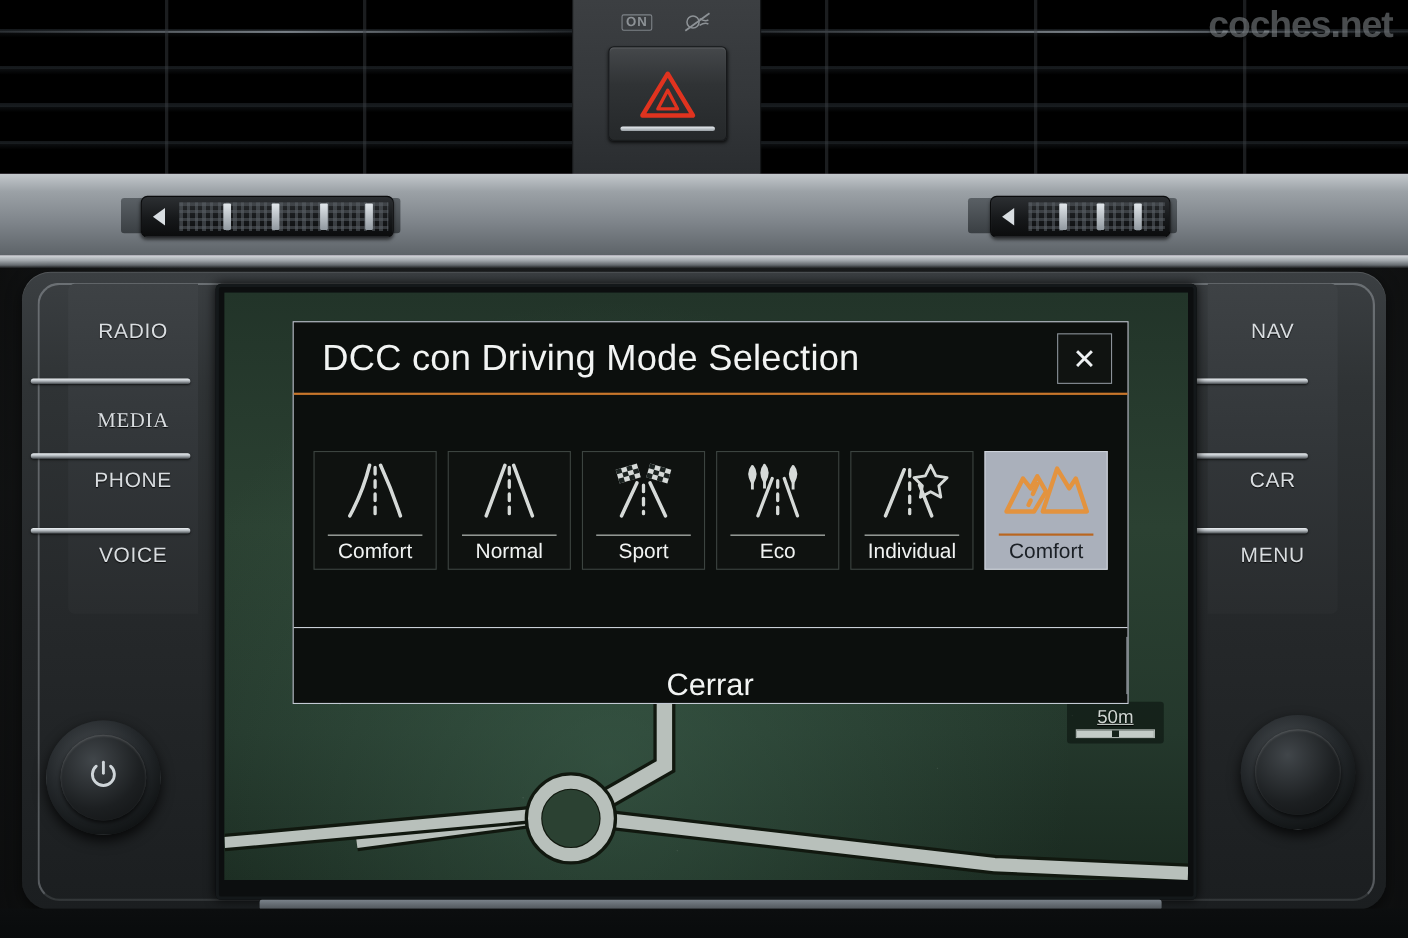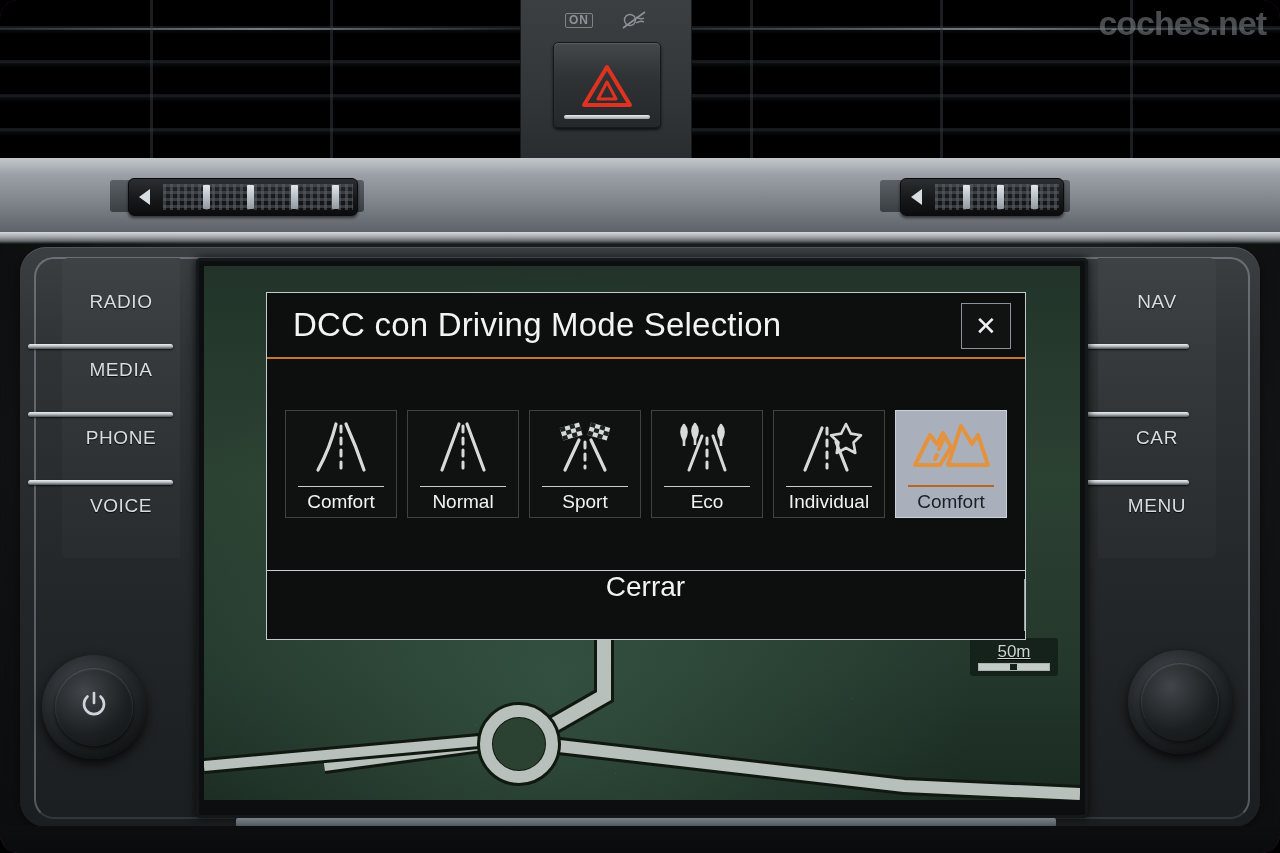"ON" #stage { border-radius: 19px -> none }
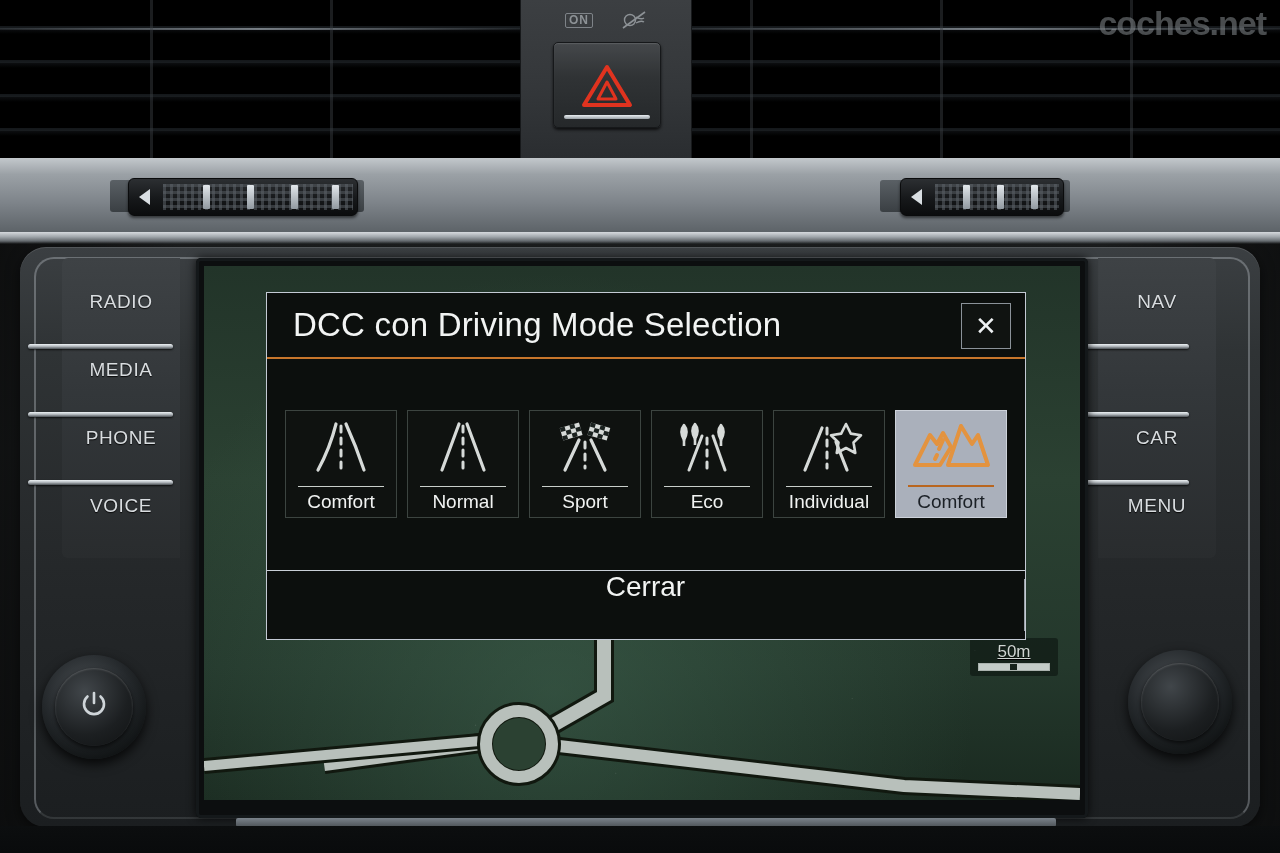"MEDIA" div.hw-btn { font-family: none -> Liberation Serif, serif; top: 78px -> 91px }
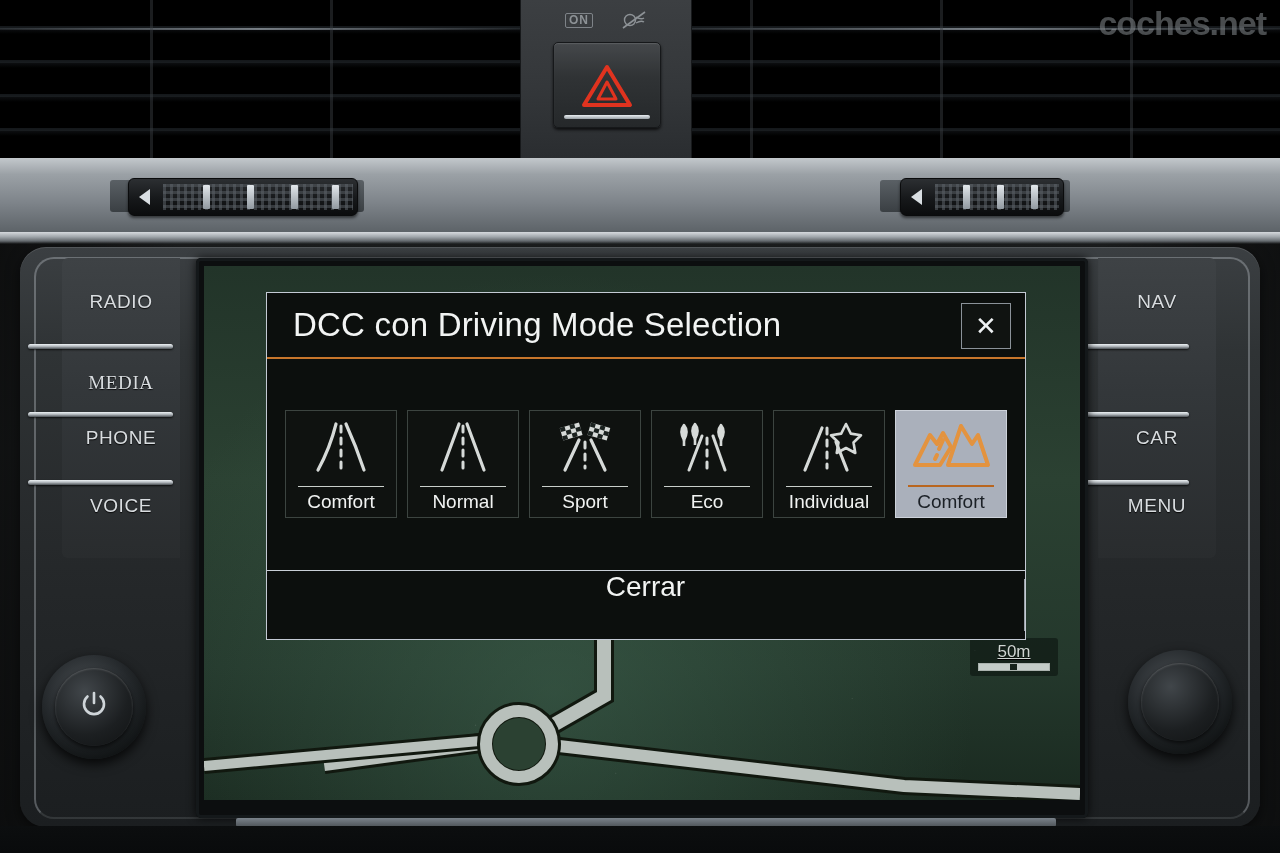"Cerrar" .dlg-footer .fbtn { align-items: flex-start -> flex-end }
